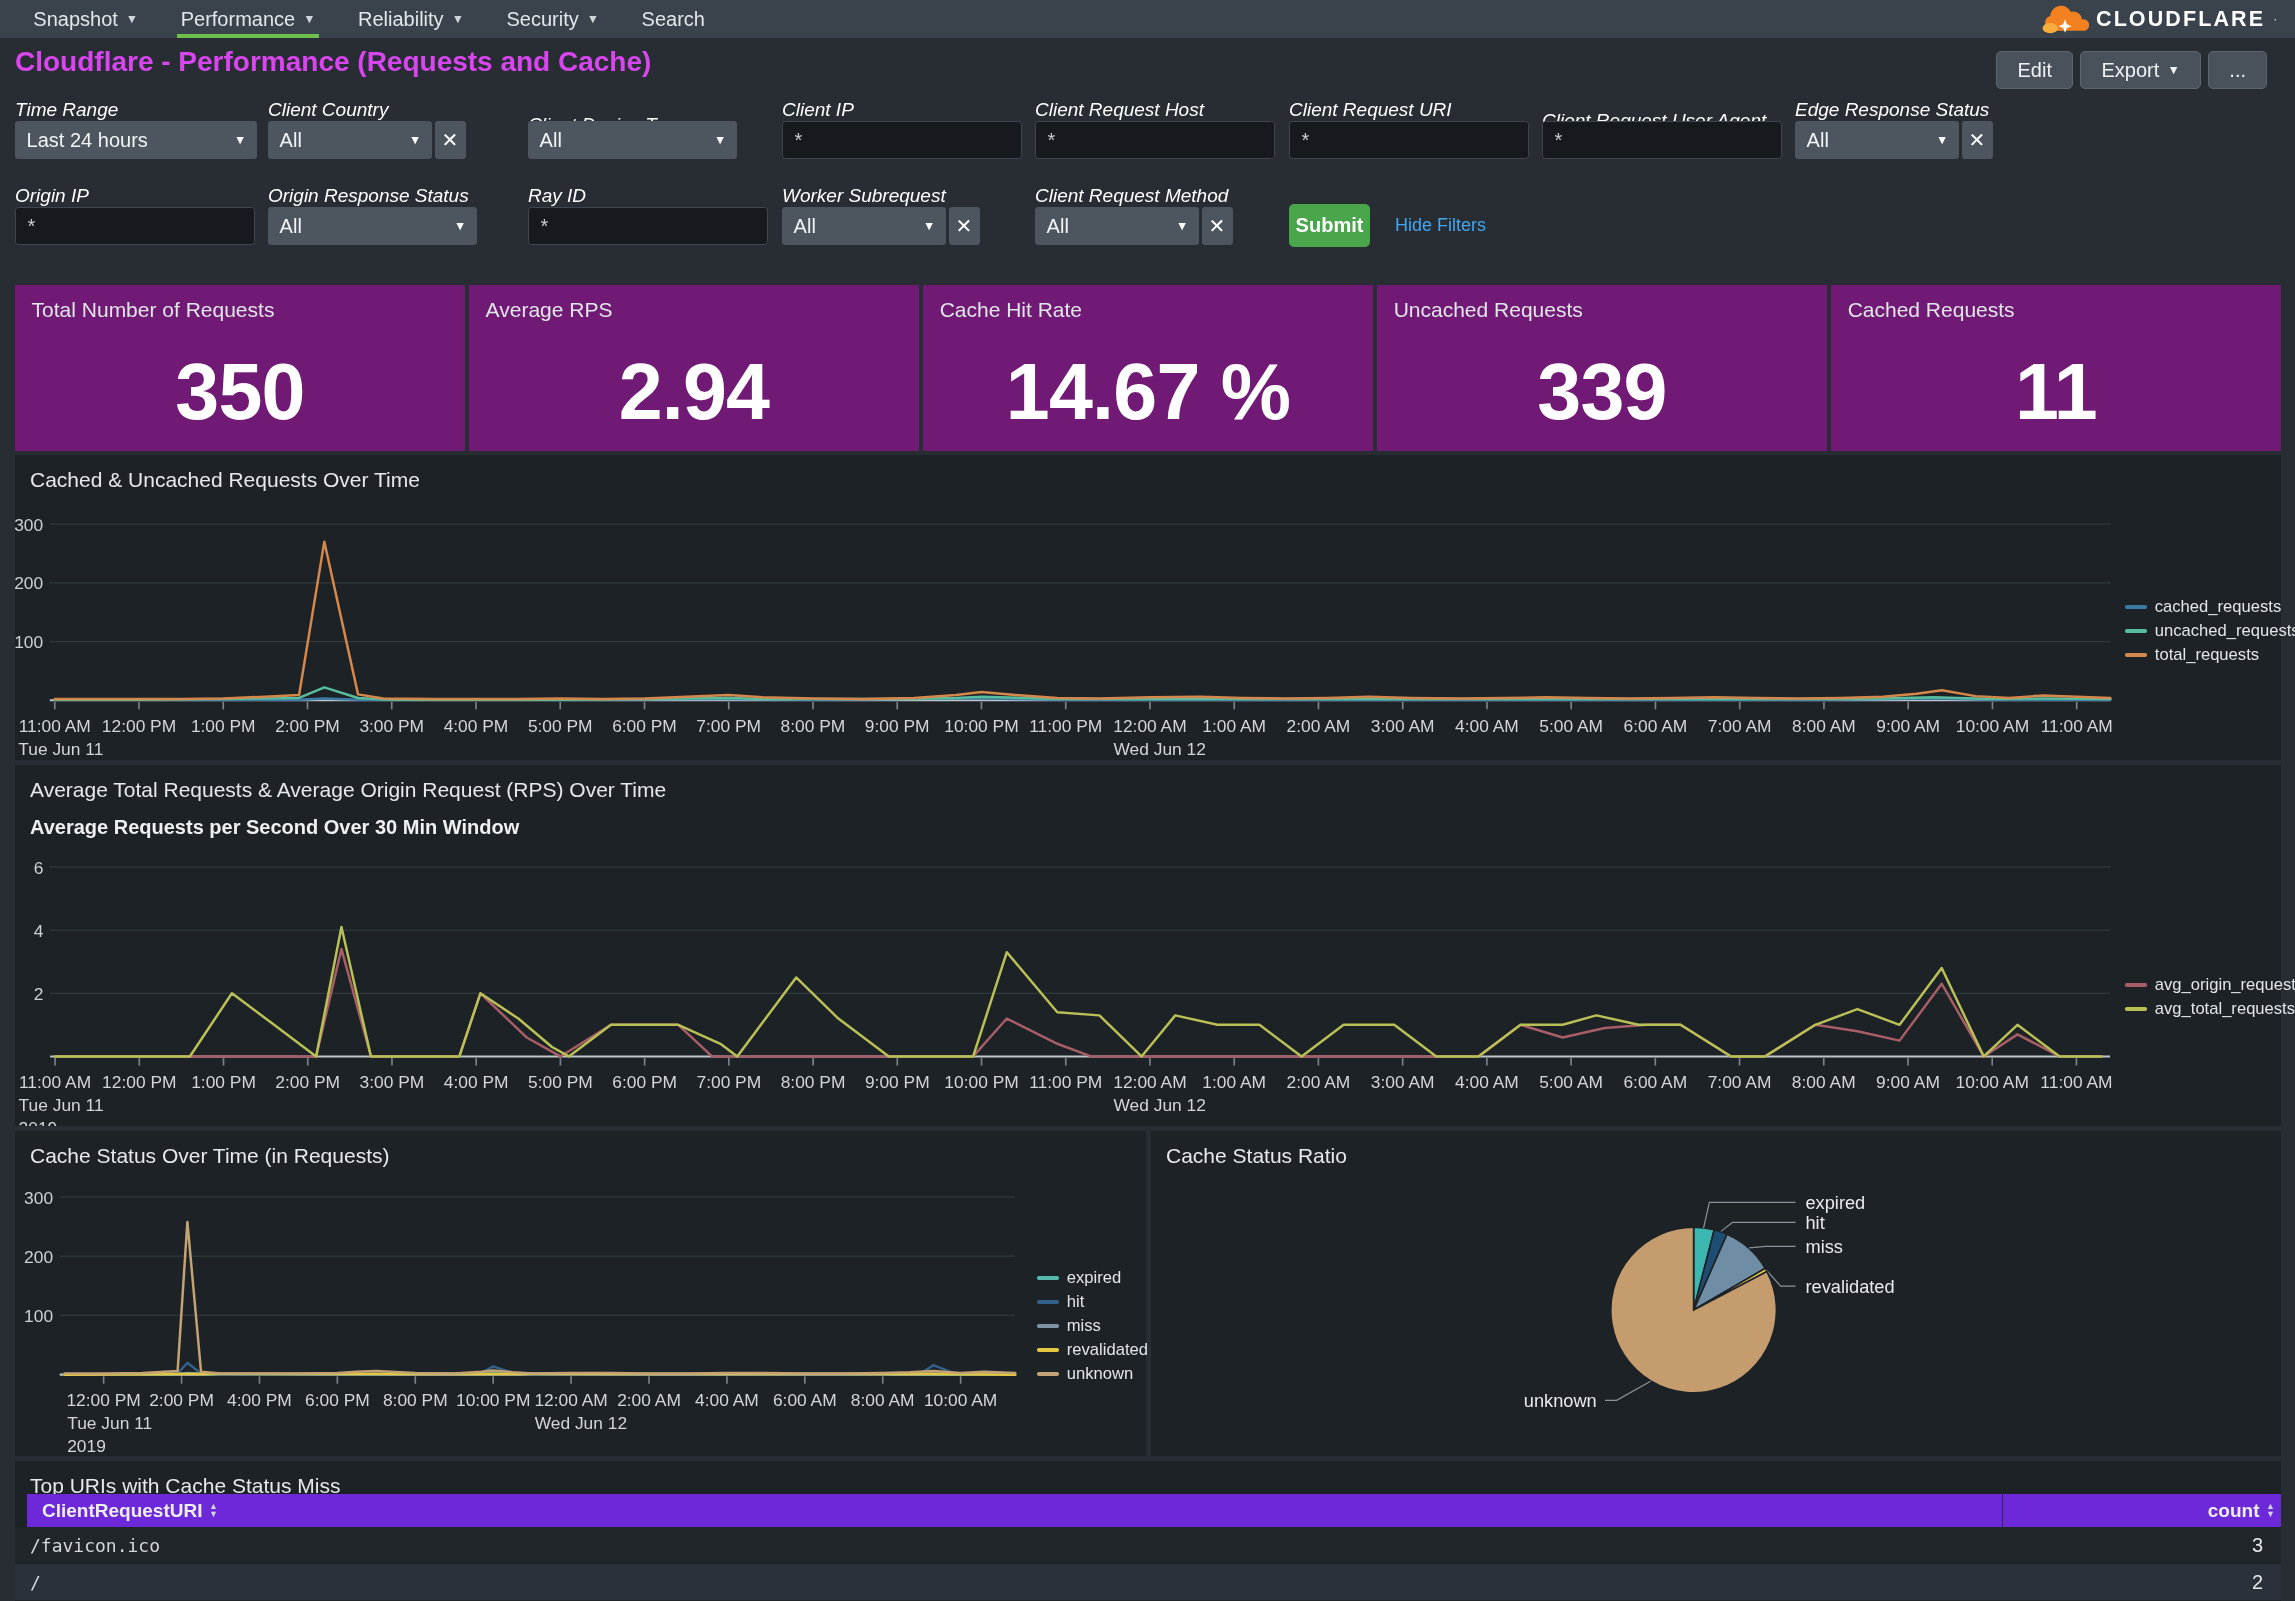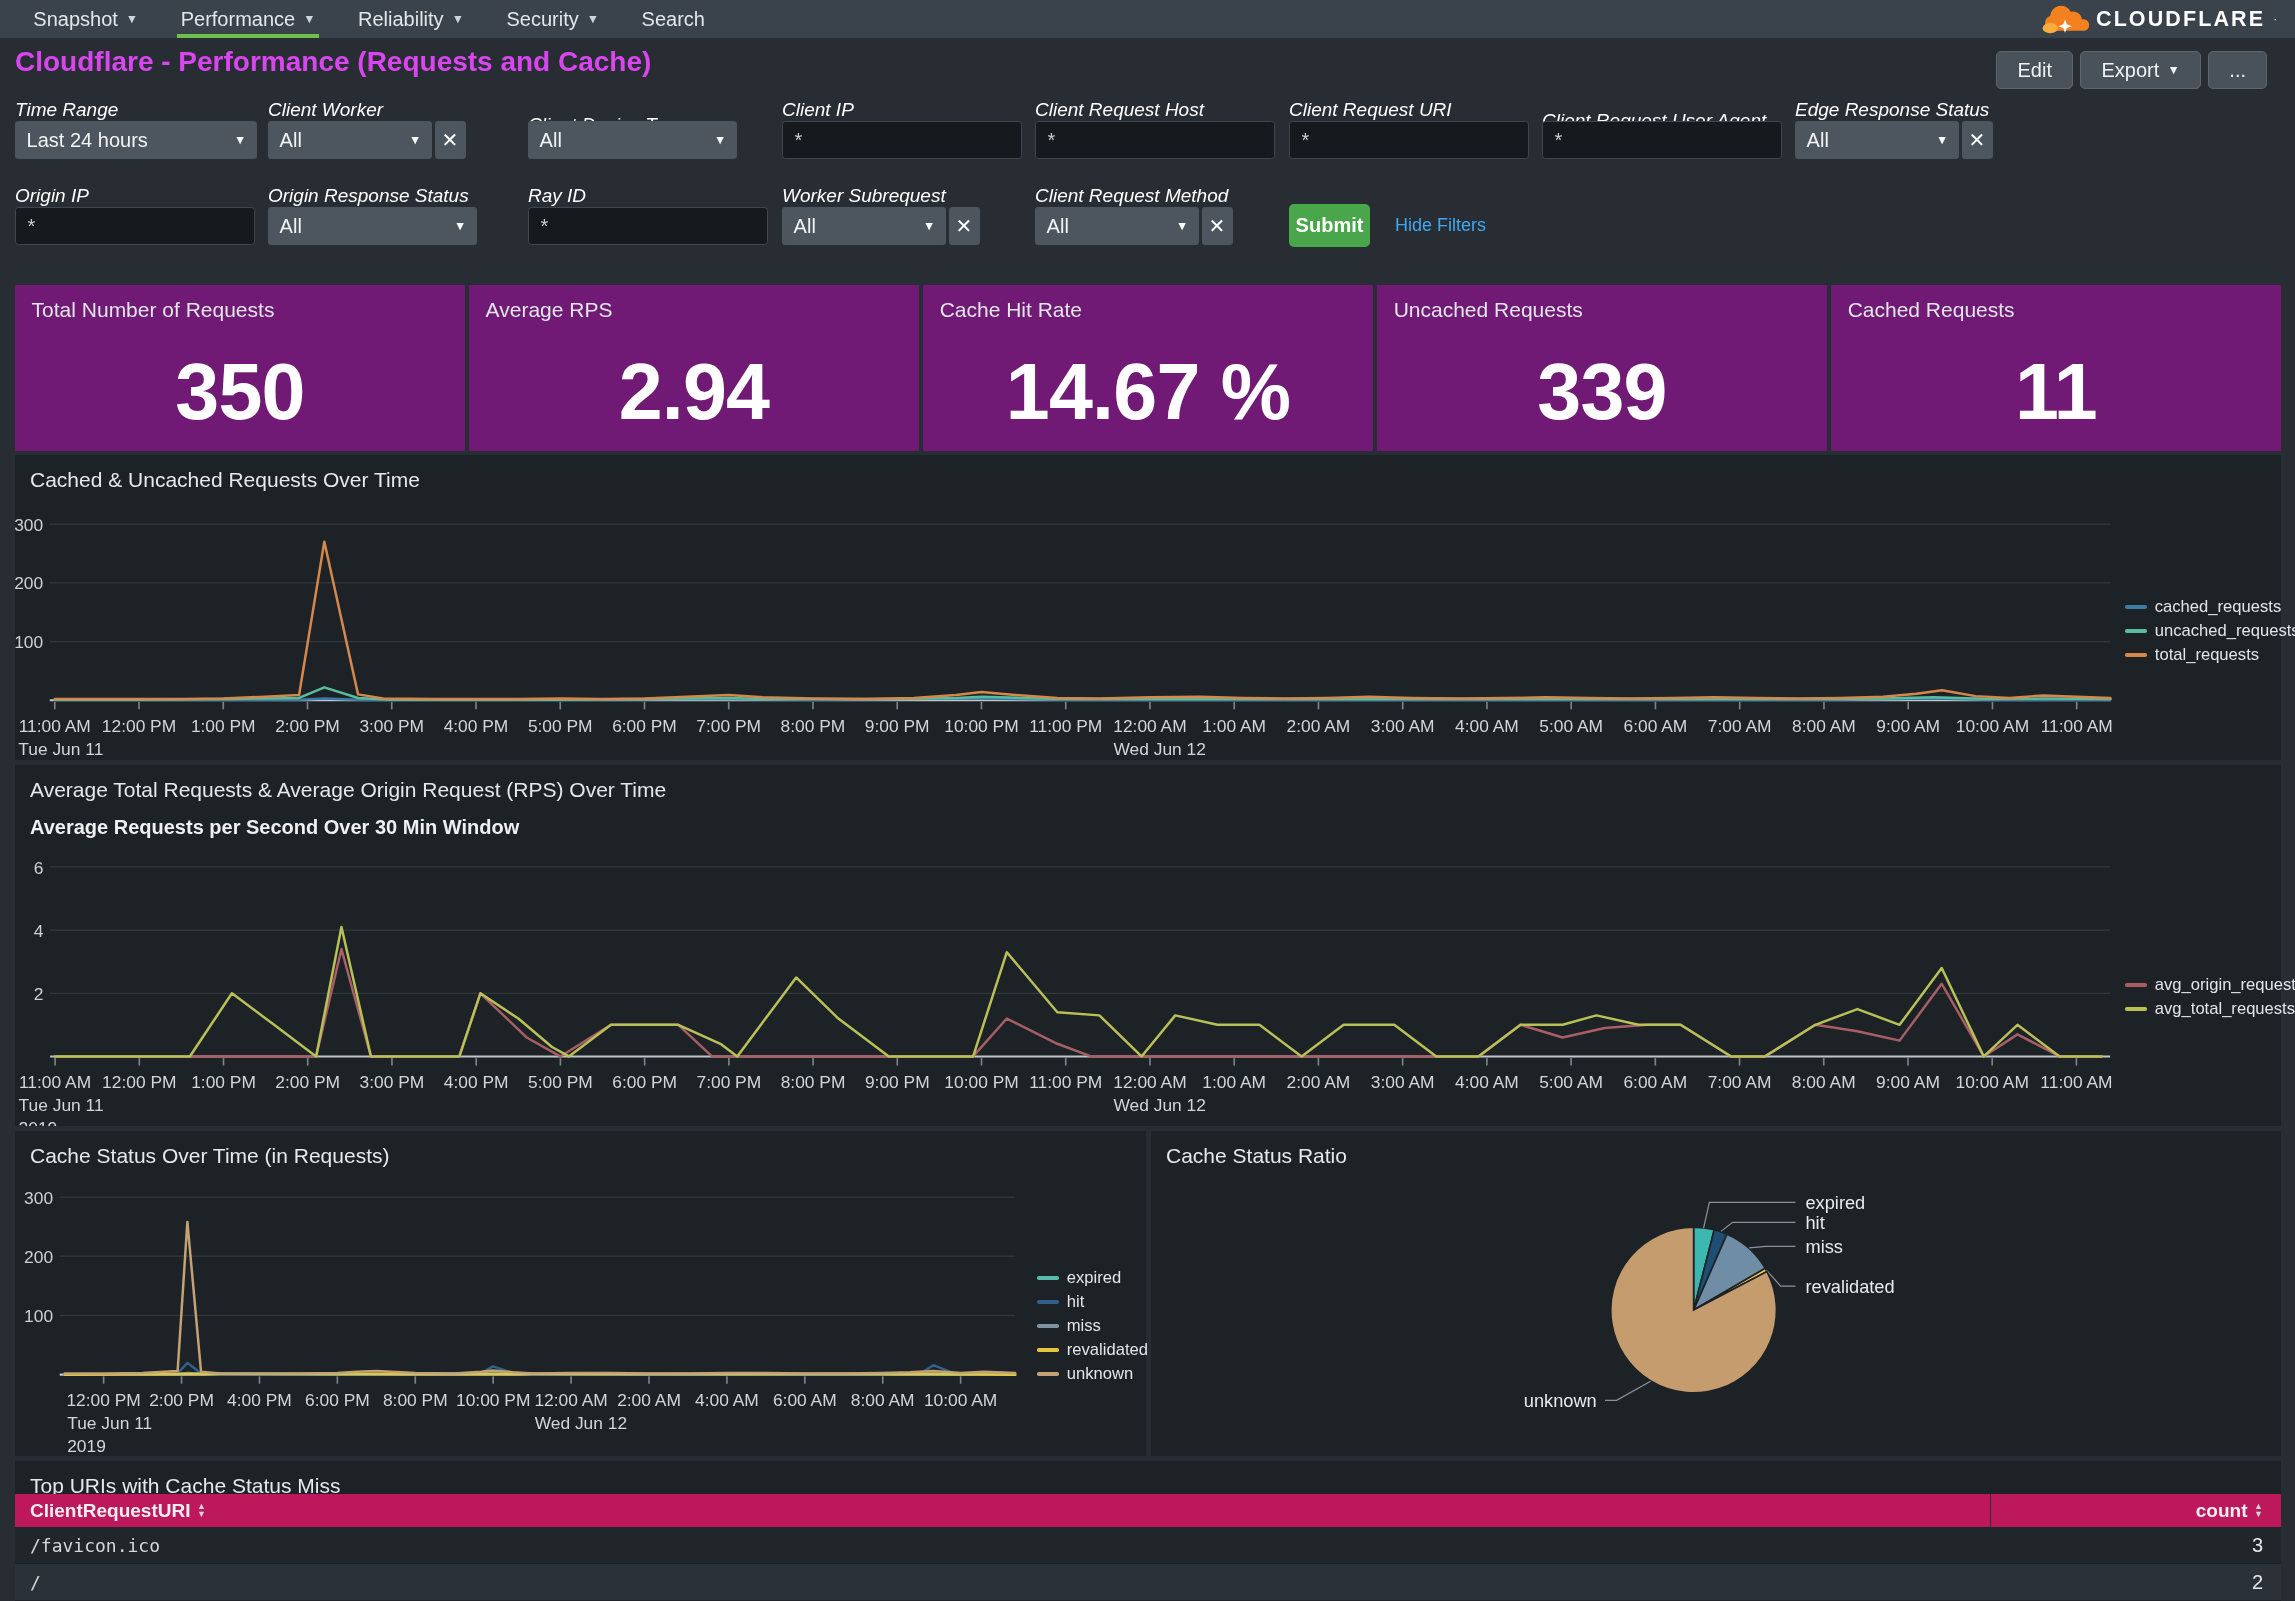"Client Worker" div.flabel { text: Worker -> Country }
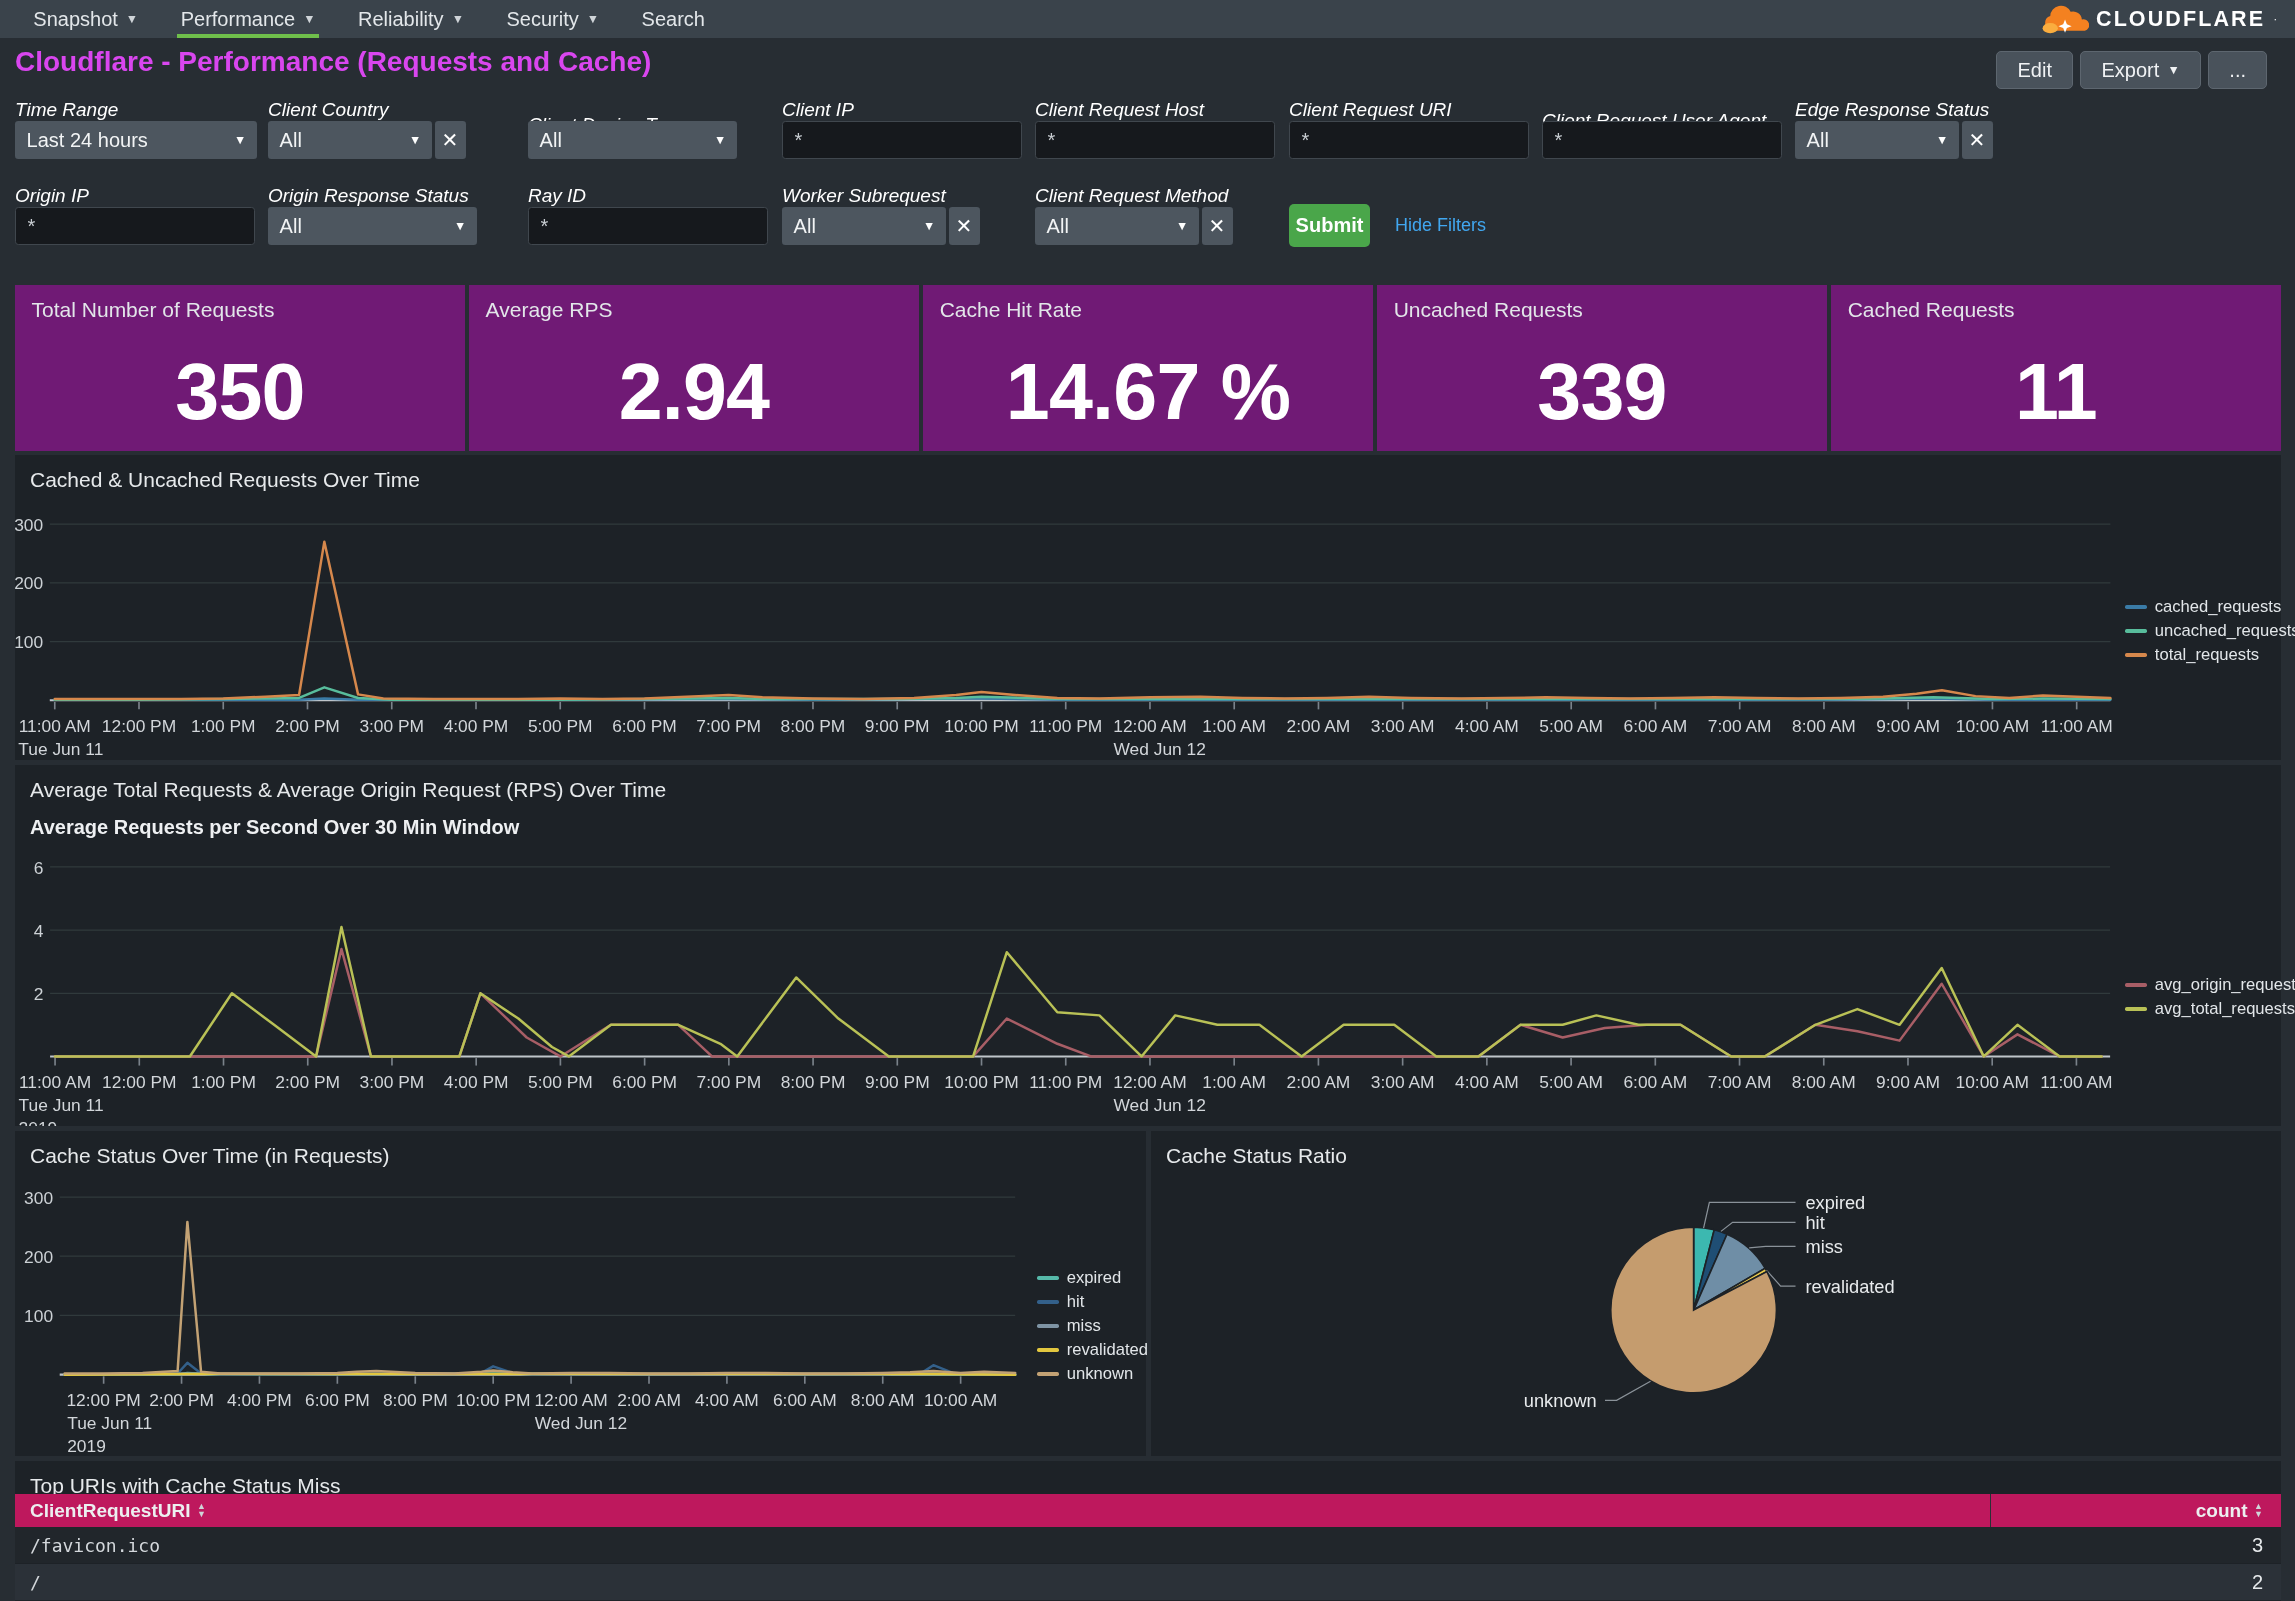"ClientRequestURI" .tbl-header { background: #be185d -> #6d28d9; left: 0 -> 12px }
